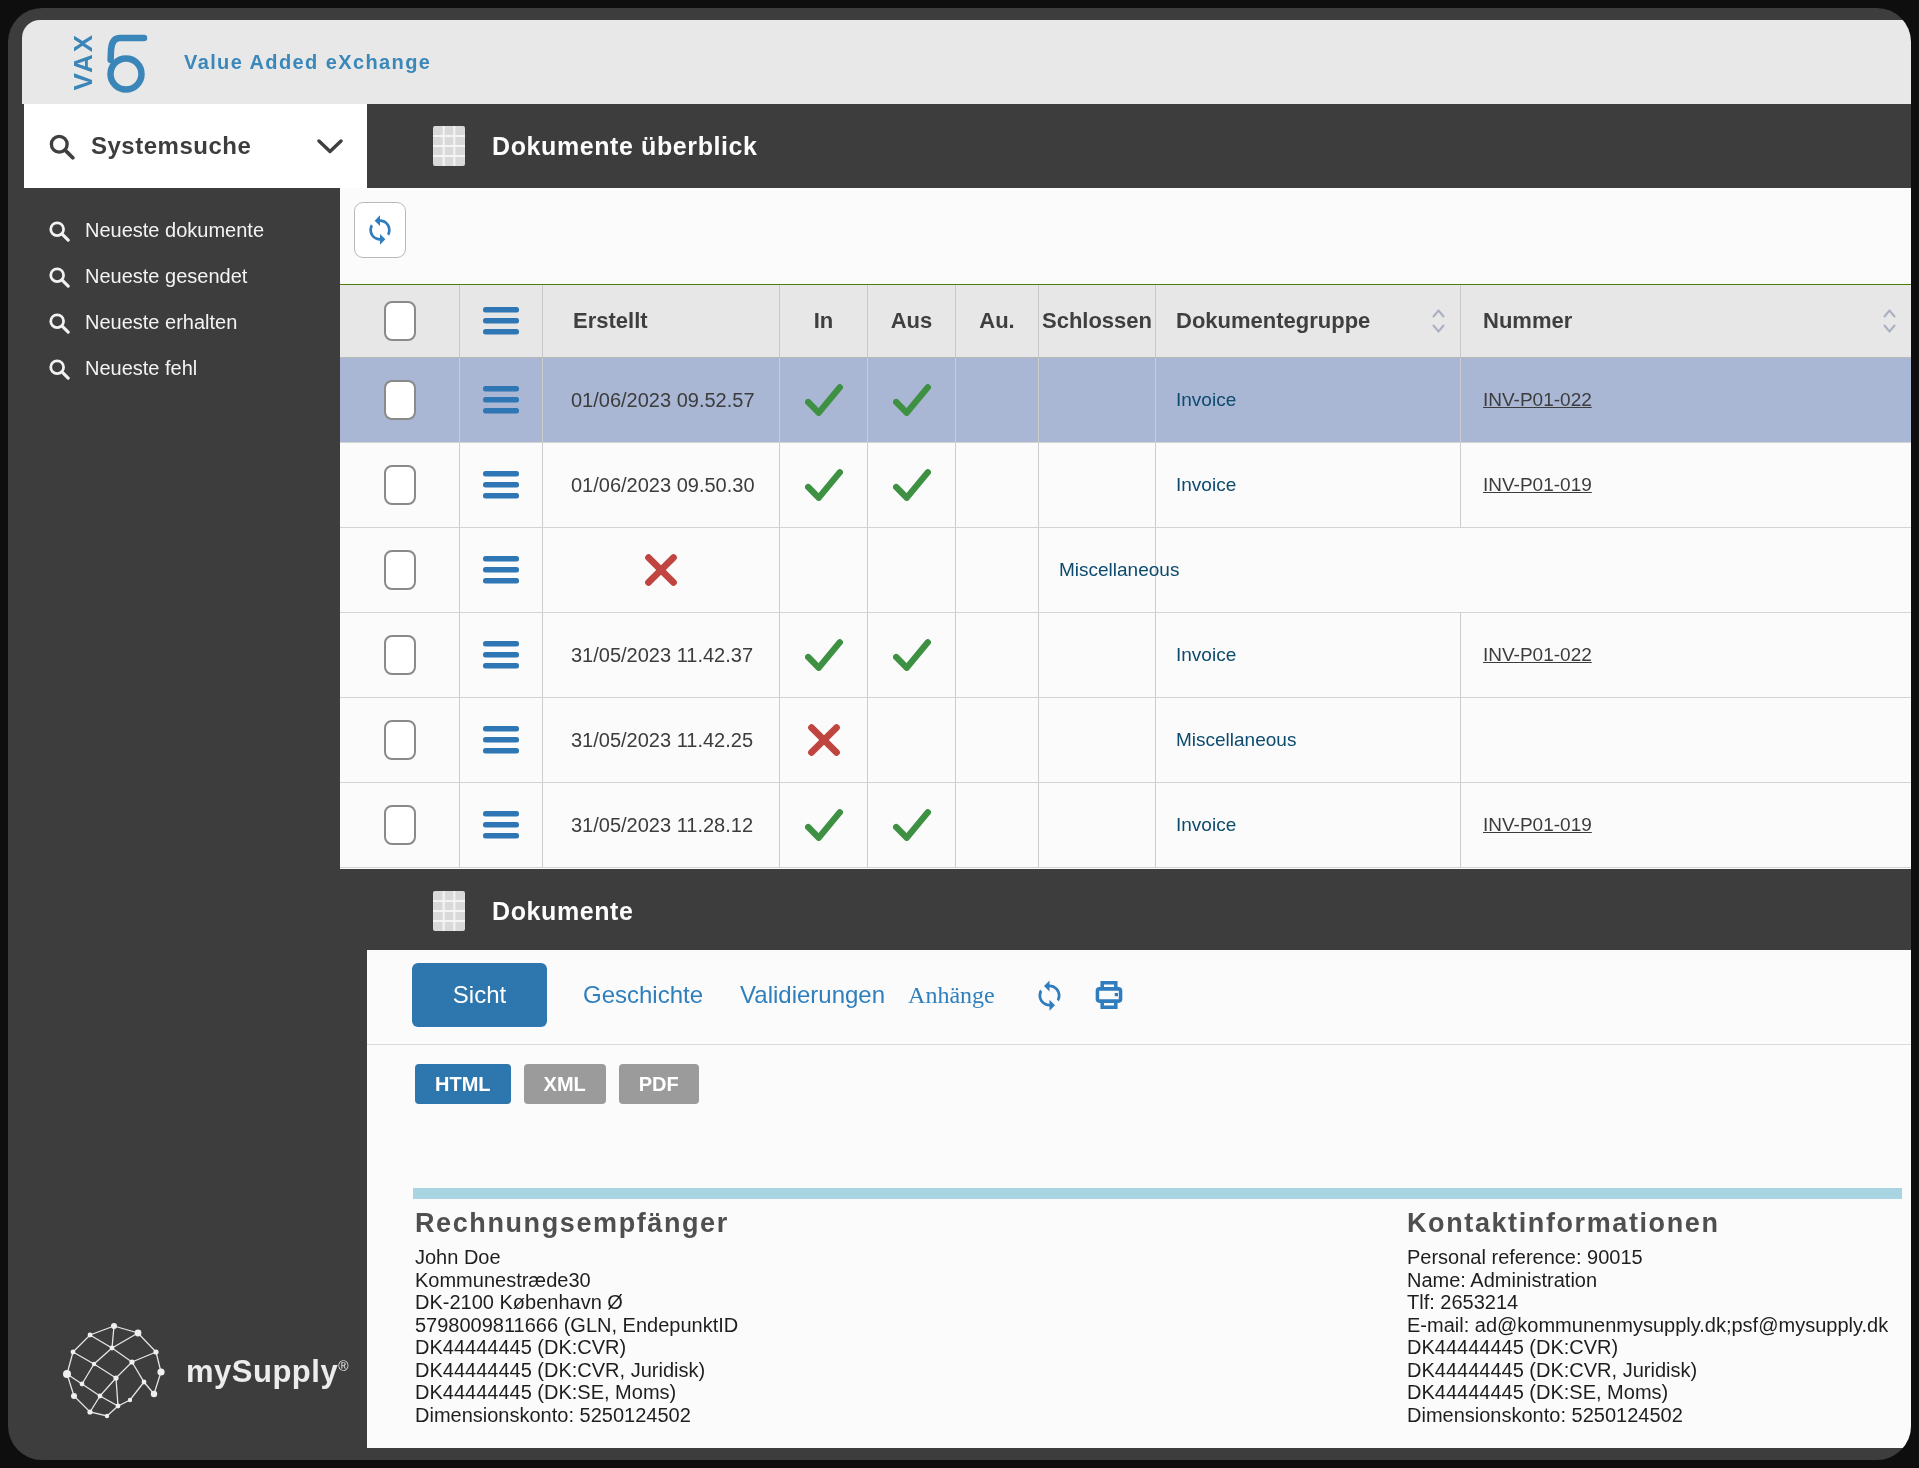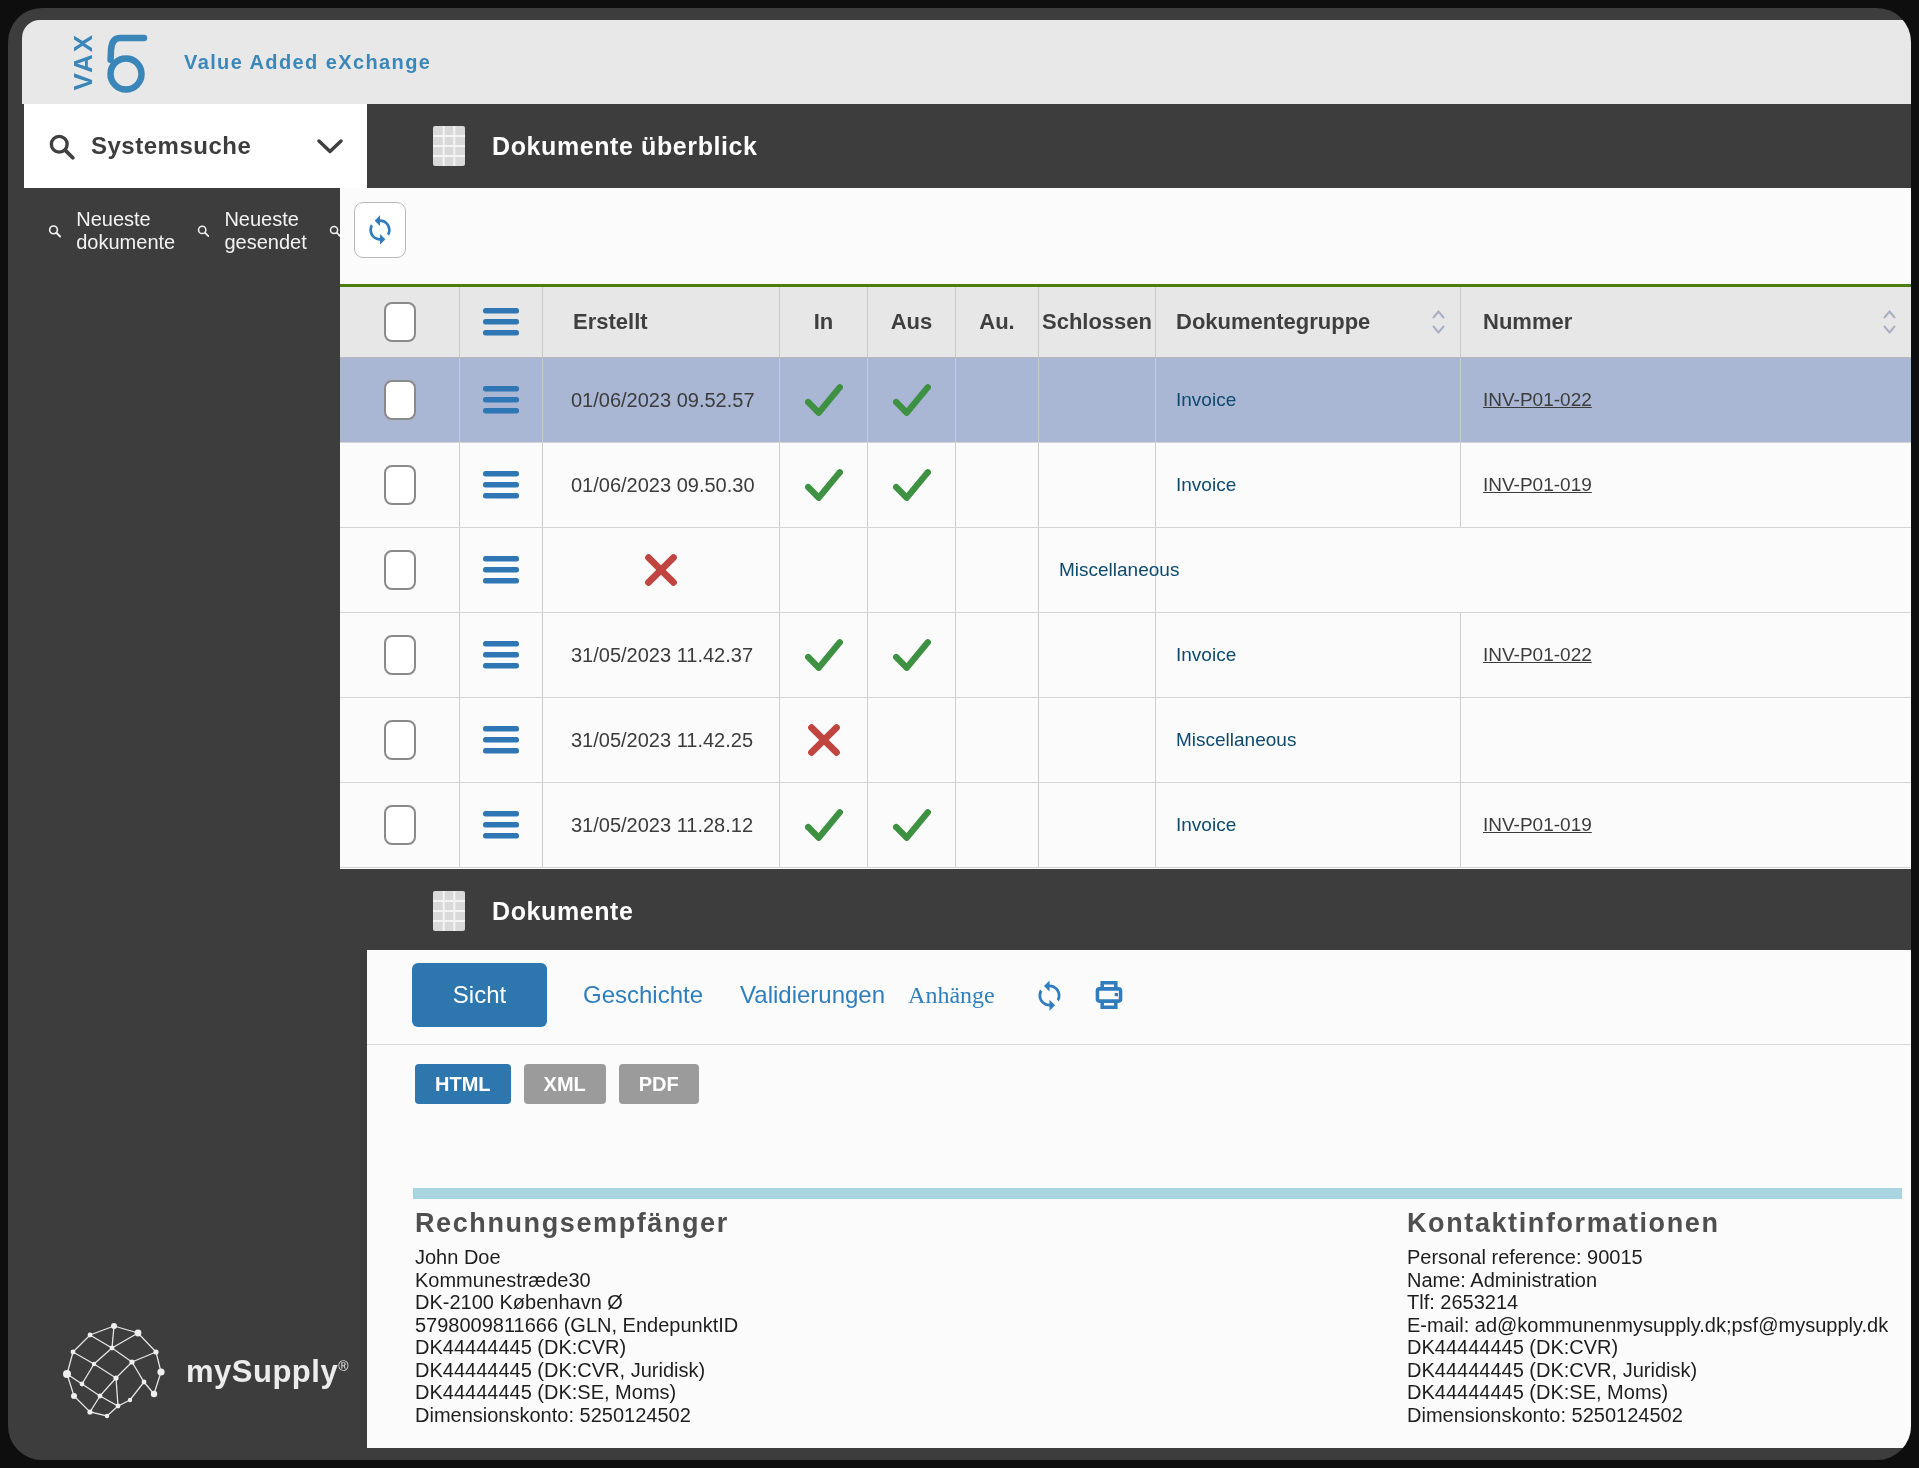"Neueste dokumente" .side-menu { flex-direction: row -> column }
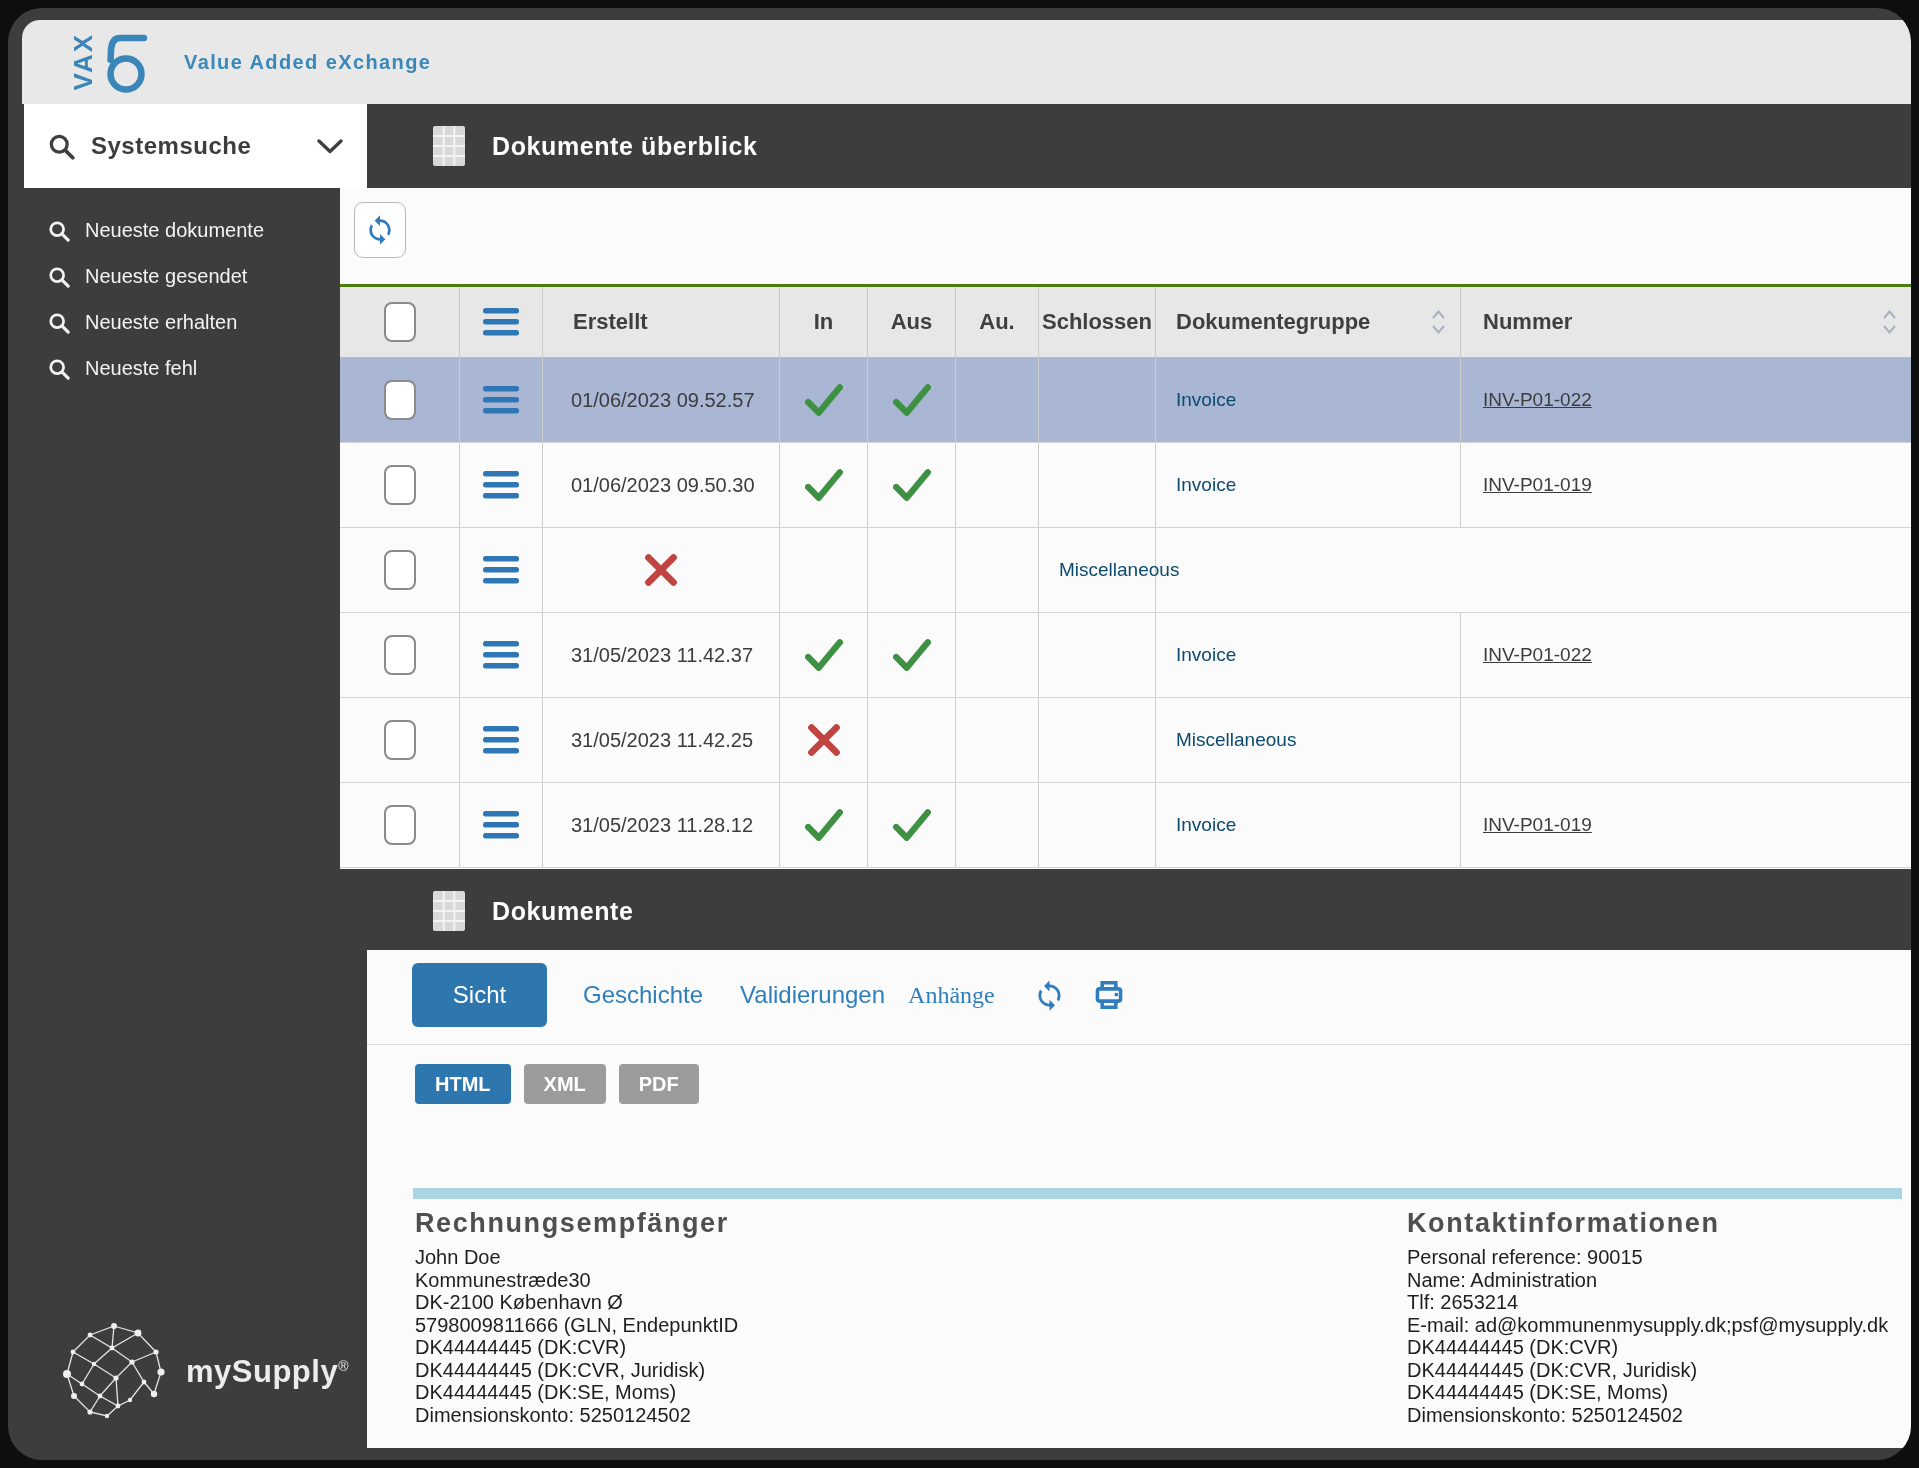"Erstellt" .thead { border-top: 3px solid #4d7c0f -> 1px solid #4d7c0f }
